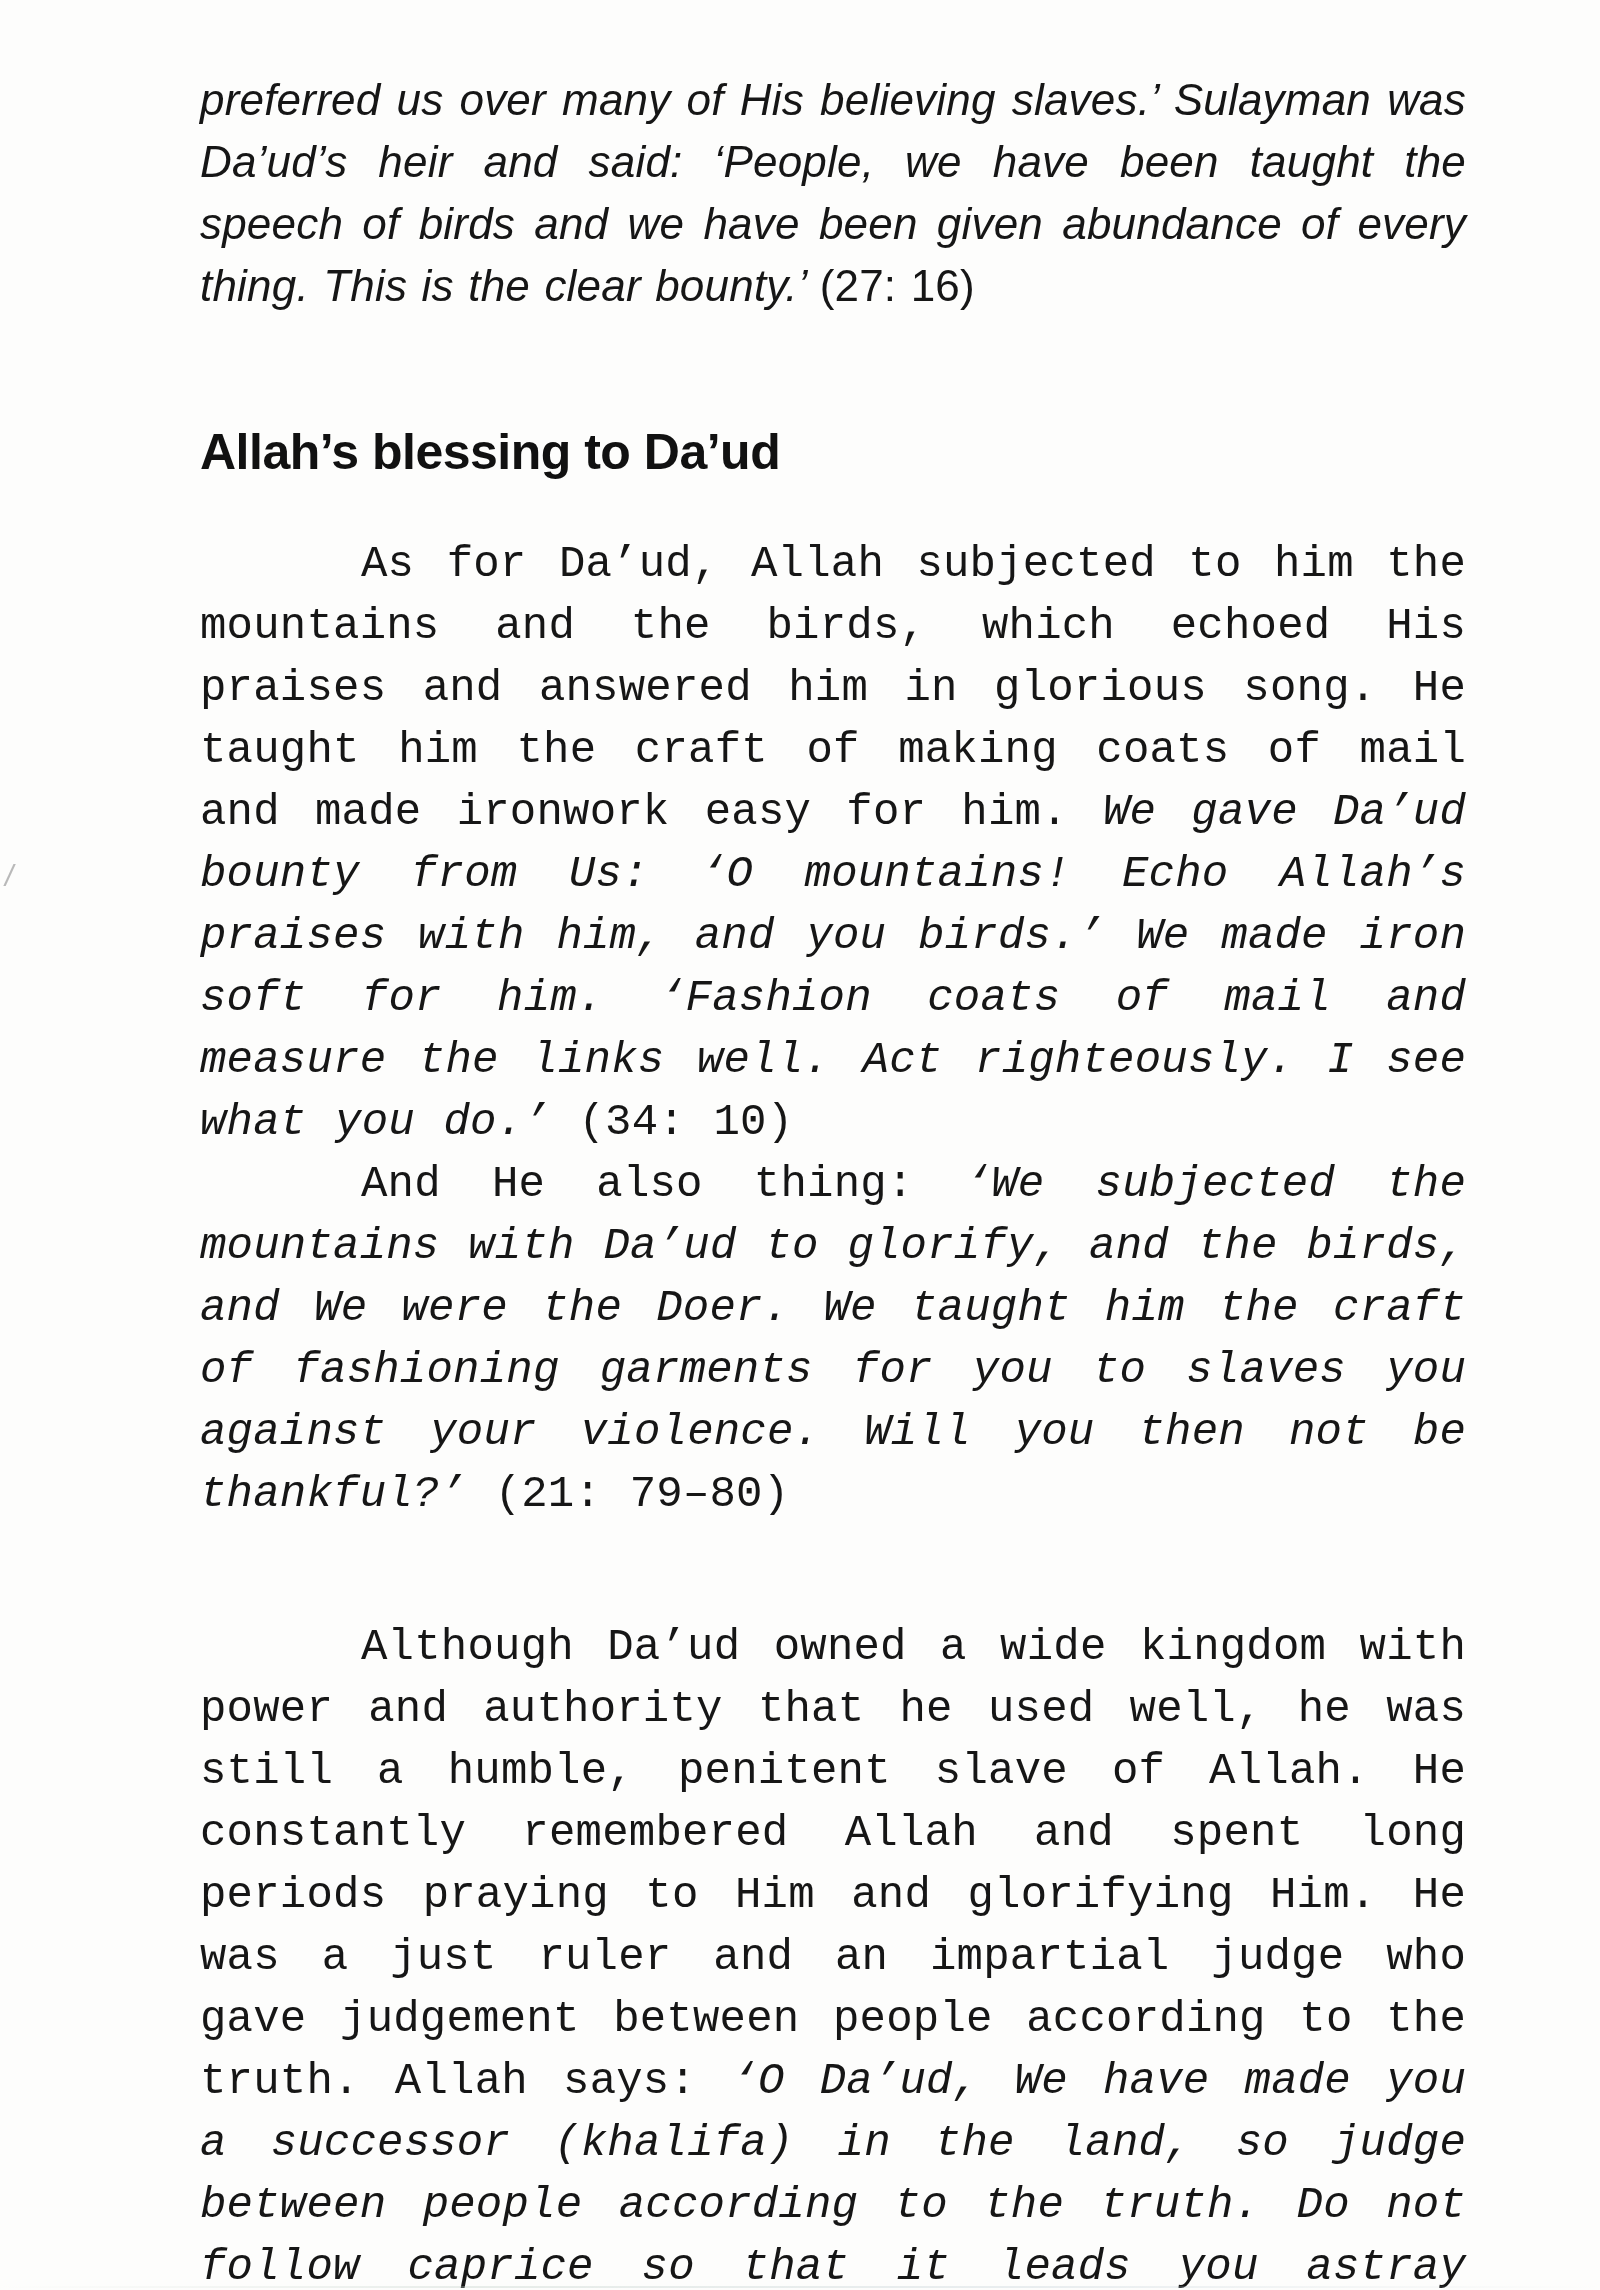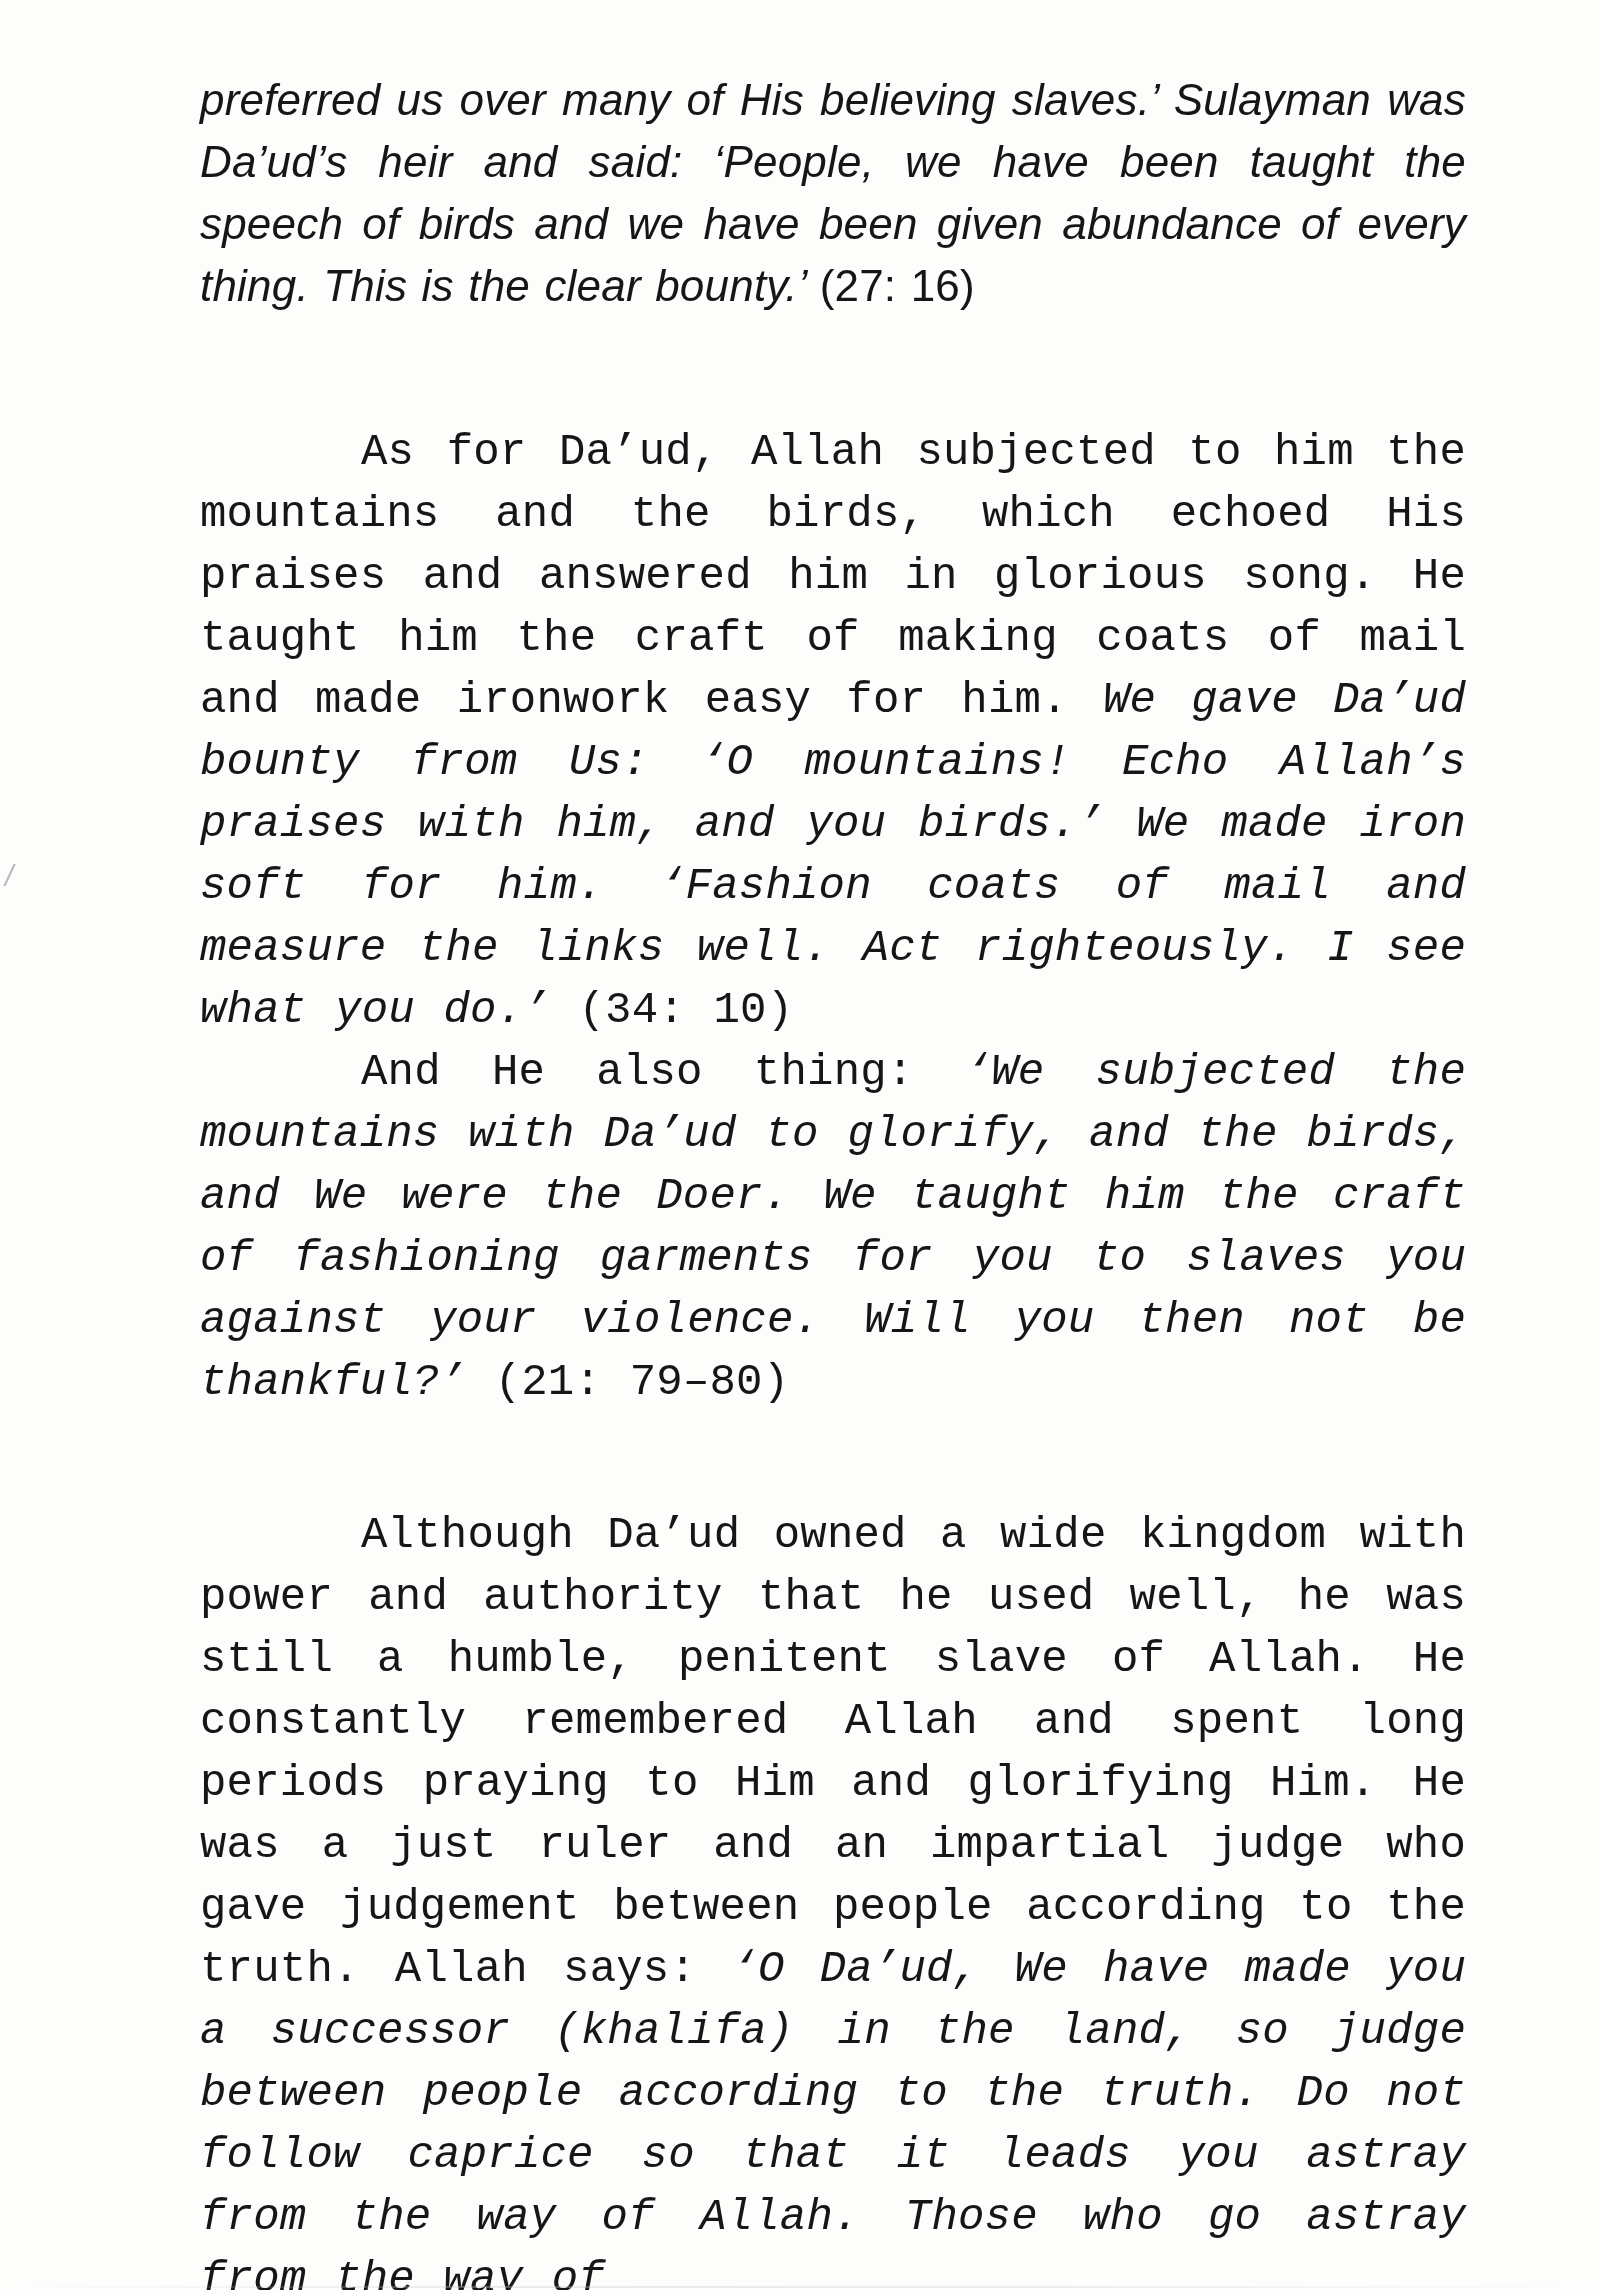"Allah’s blessing to Da’ud" h2.heading { html: none -> <h2>Allah’s blessing to Da’ud</h2> }
